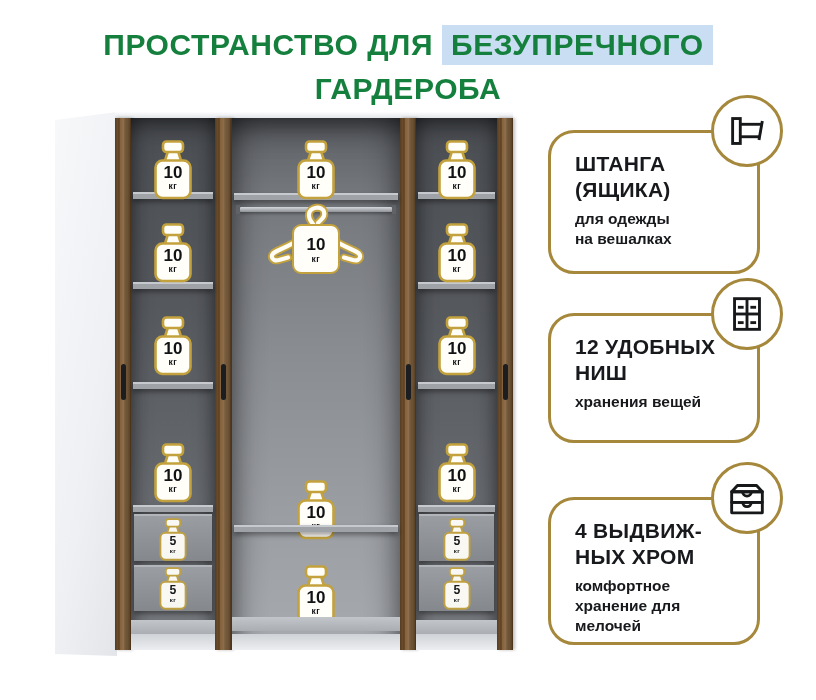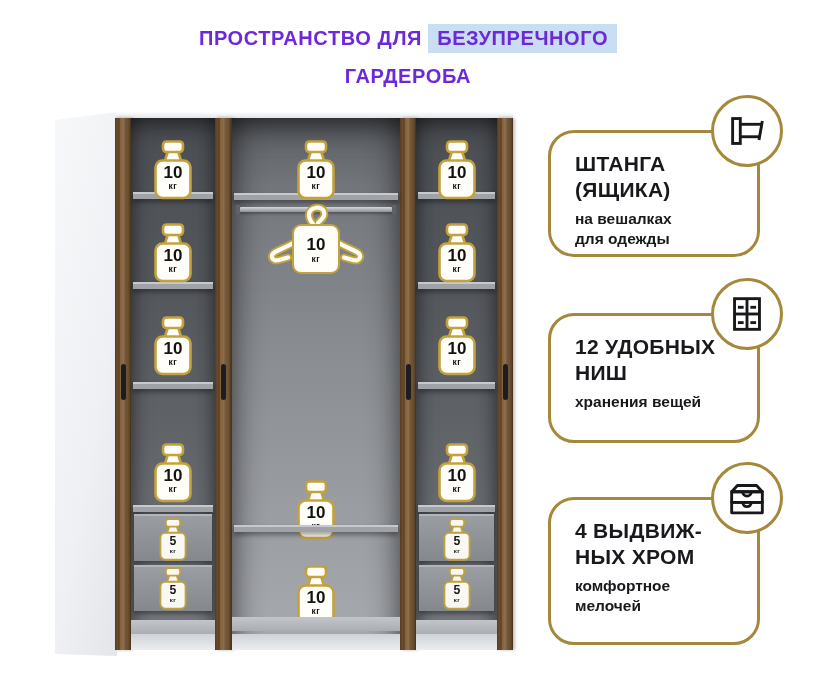"ПРОСТРАНСТВО ДЛЯ БЕЗУПРЕЧНОГО" .page-title { color: #6d28d9 -> #15803d; font-size: 20px -> 30px }
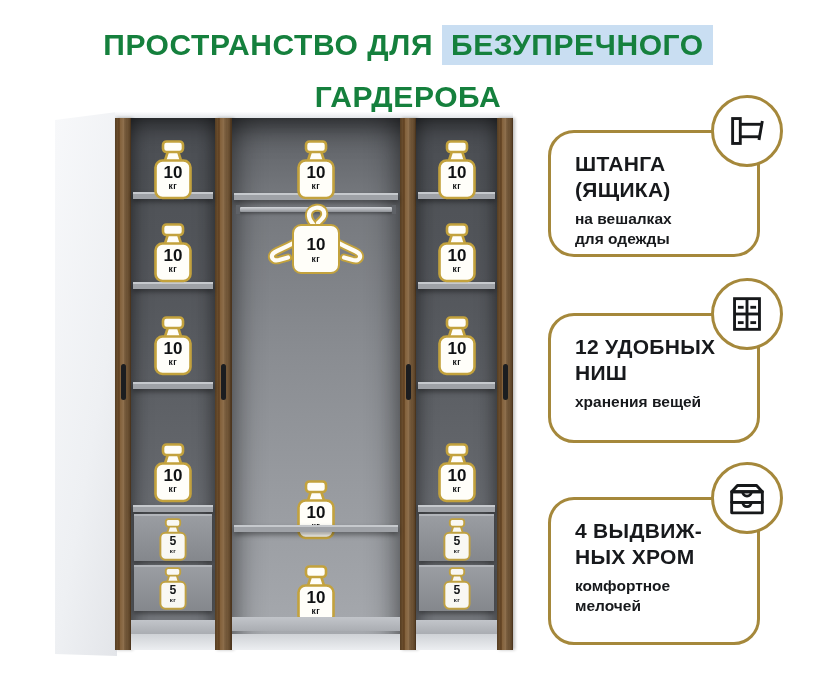"ГАРДЕРОБА" .page-title .line2 { margin-top: 10px -> 2px }
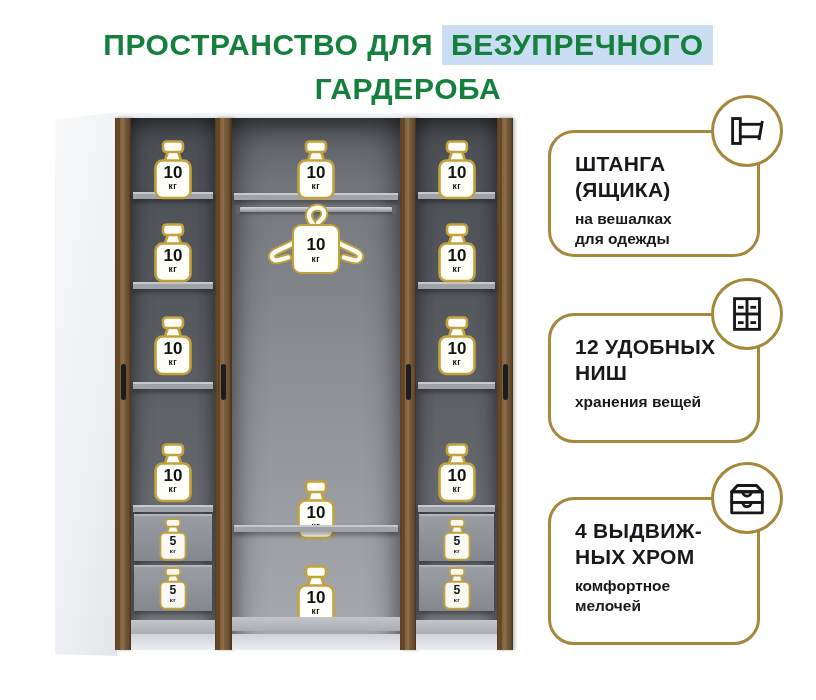"ШТАНГА" .c1 { height: 127px -> 144px }
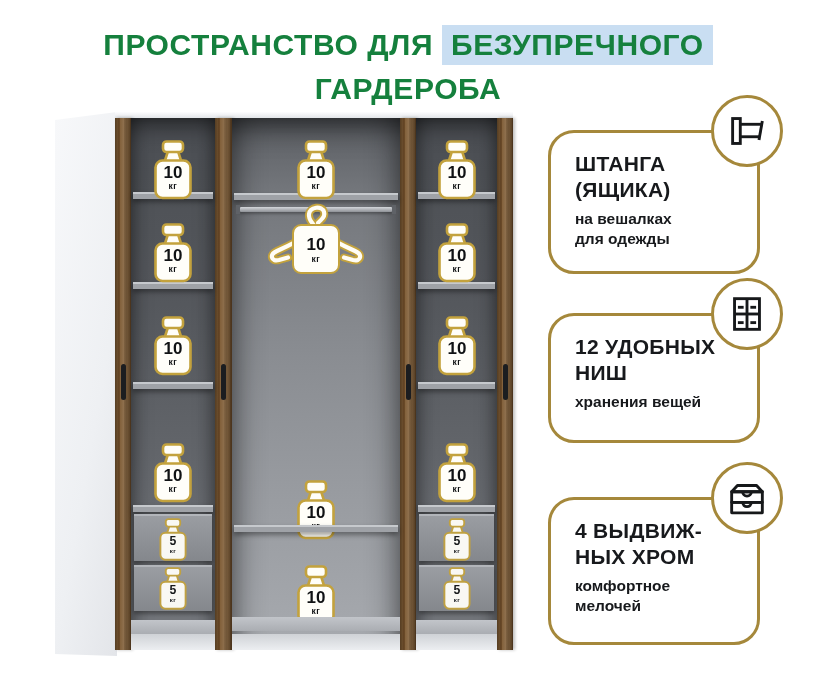"на вешалках" div { order: before "для одежды" -> after "для одежды" }
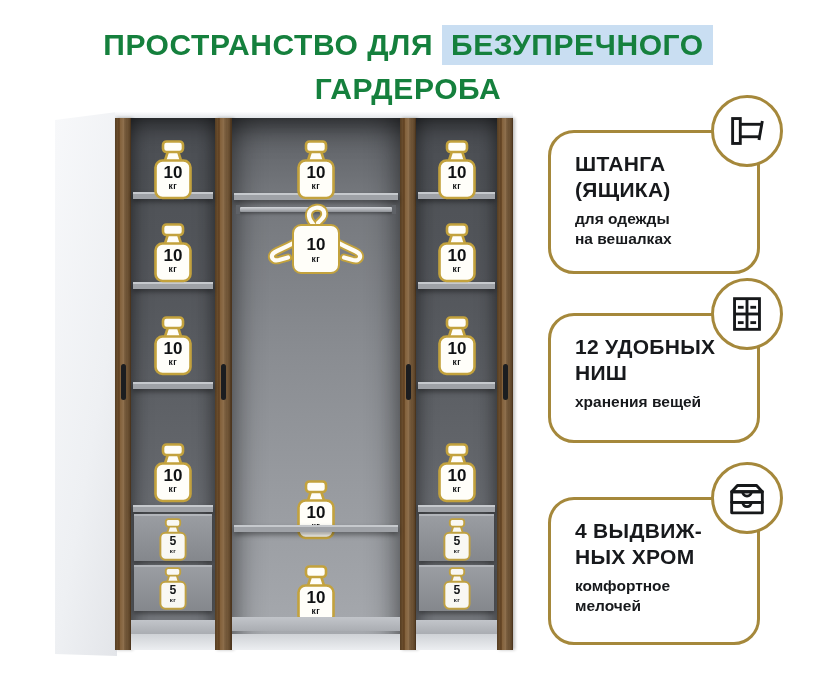"хранение для" div { html: none -> <div>хранение для</div> }
